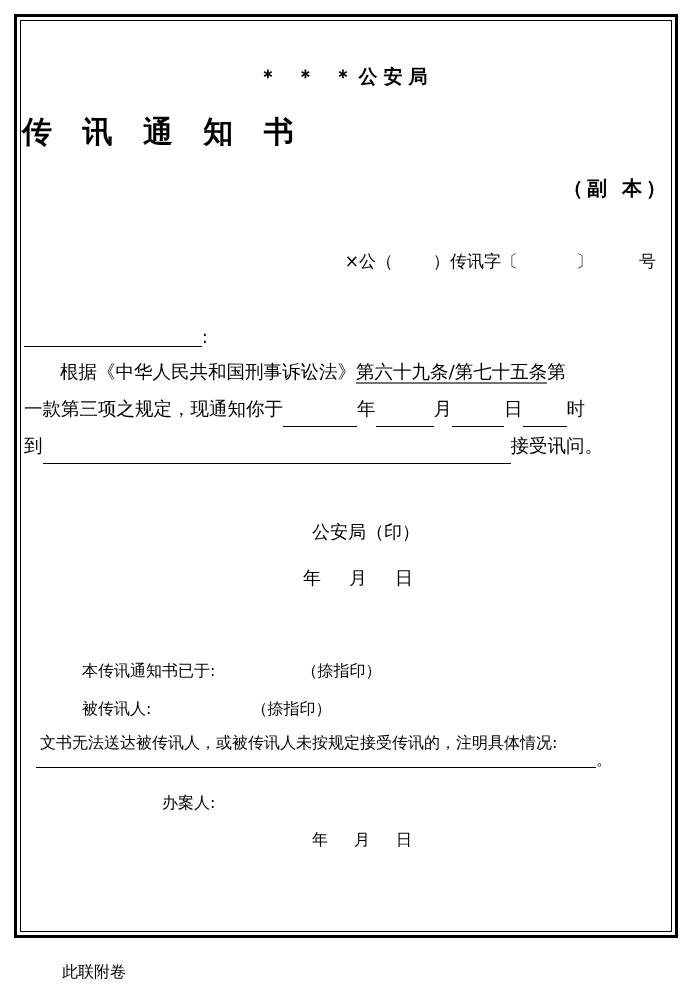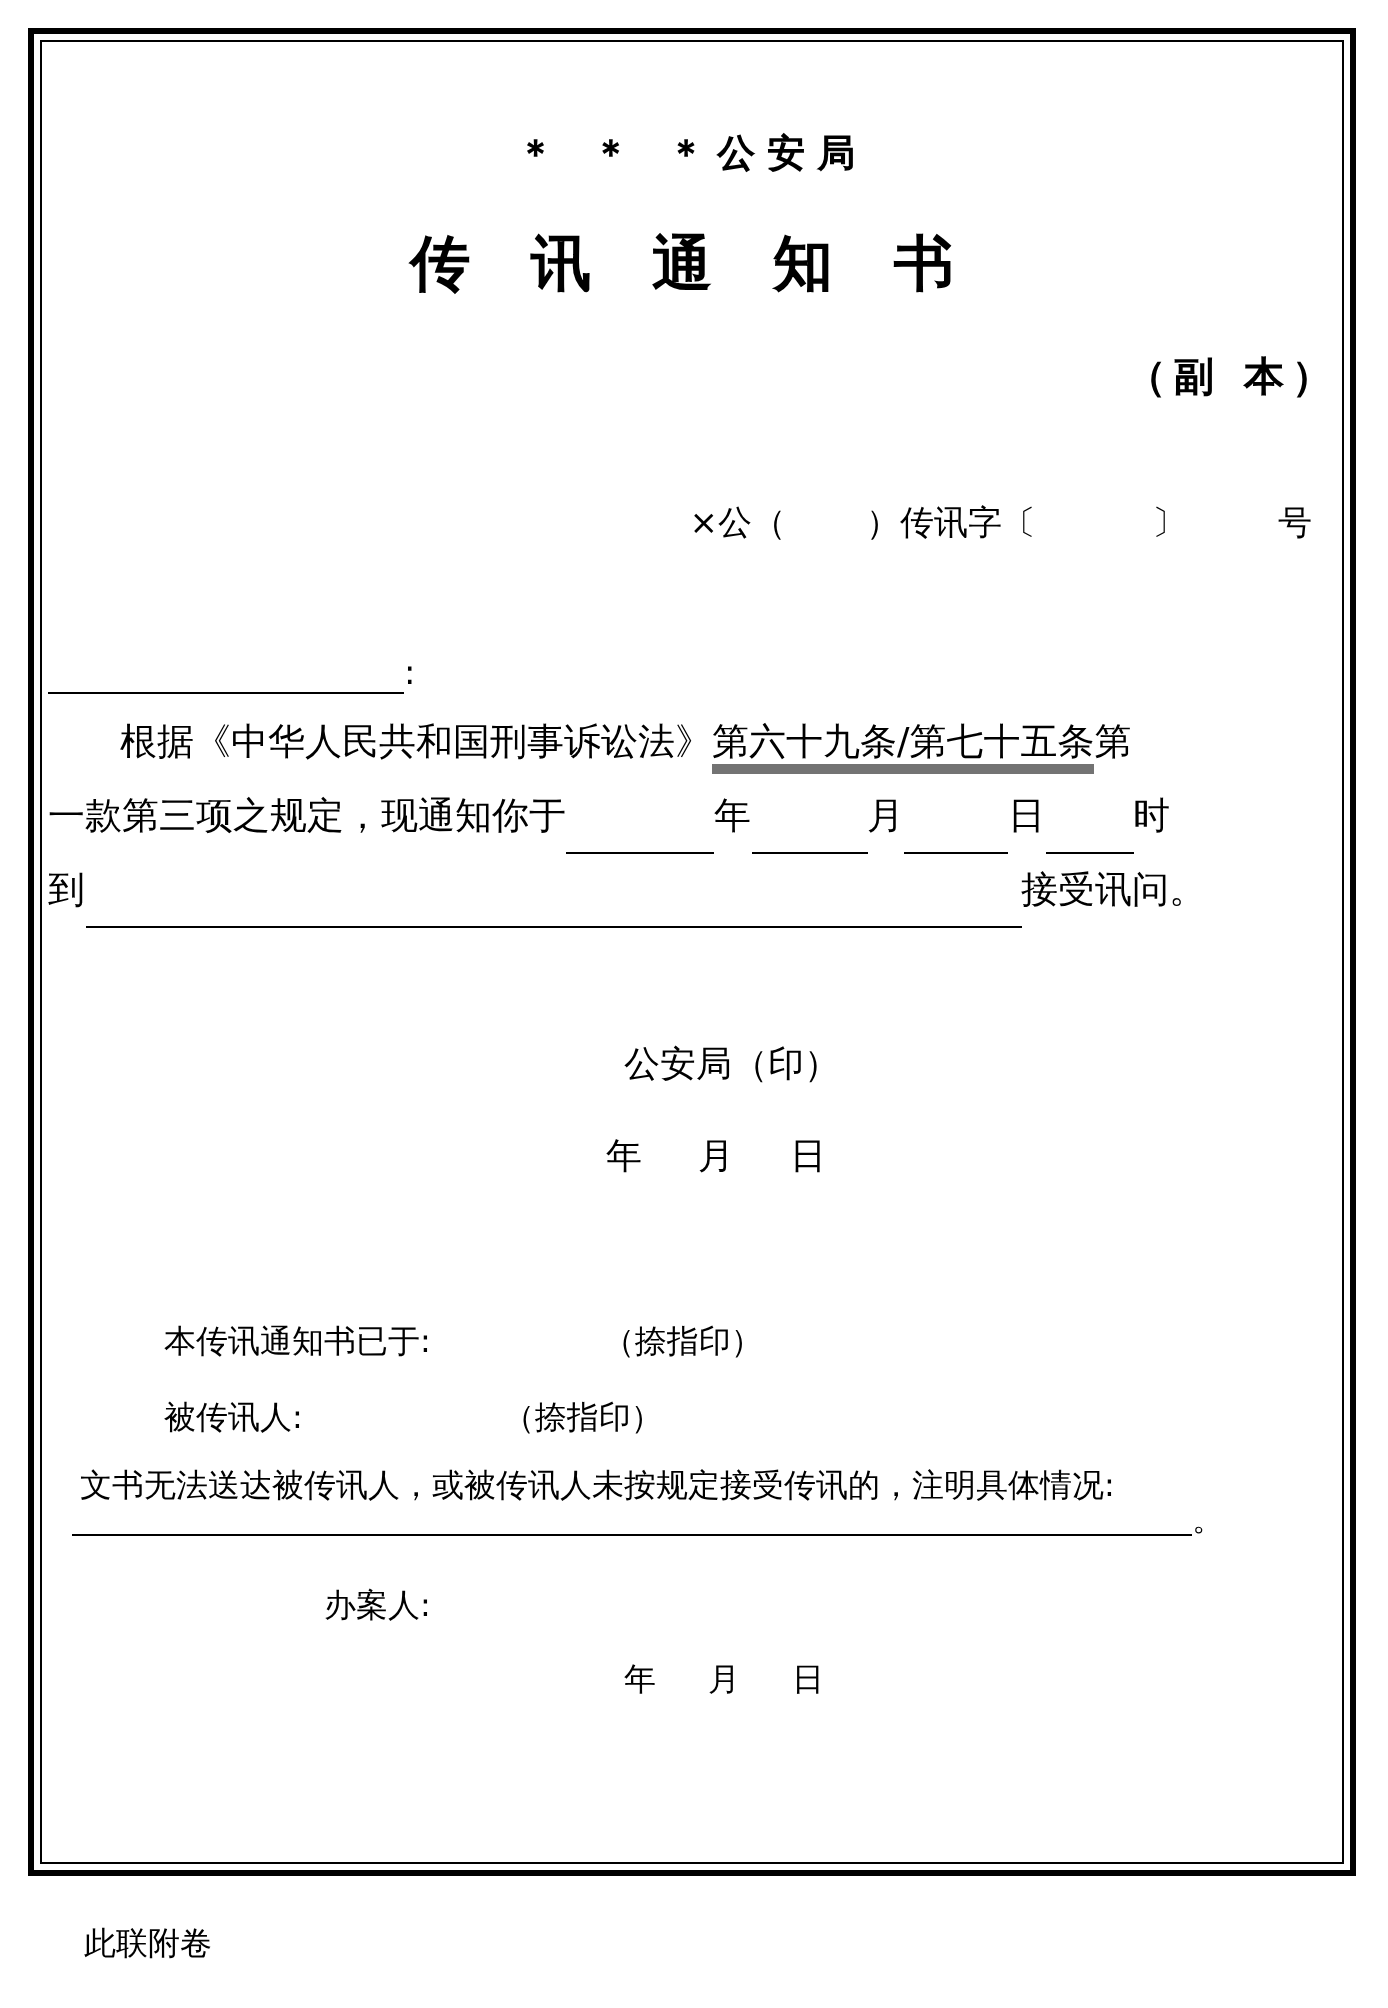"传 讯 通 知 书" .doc-title { text-align: center -> none }
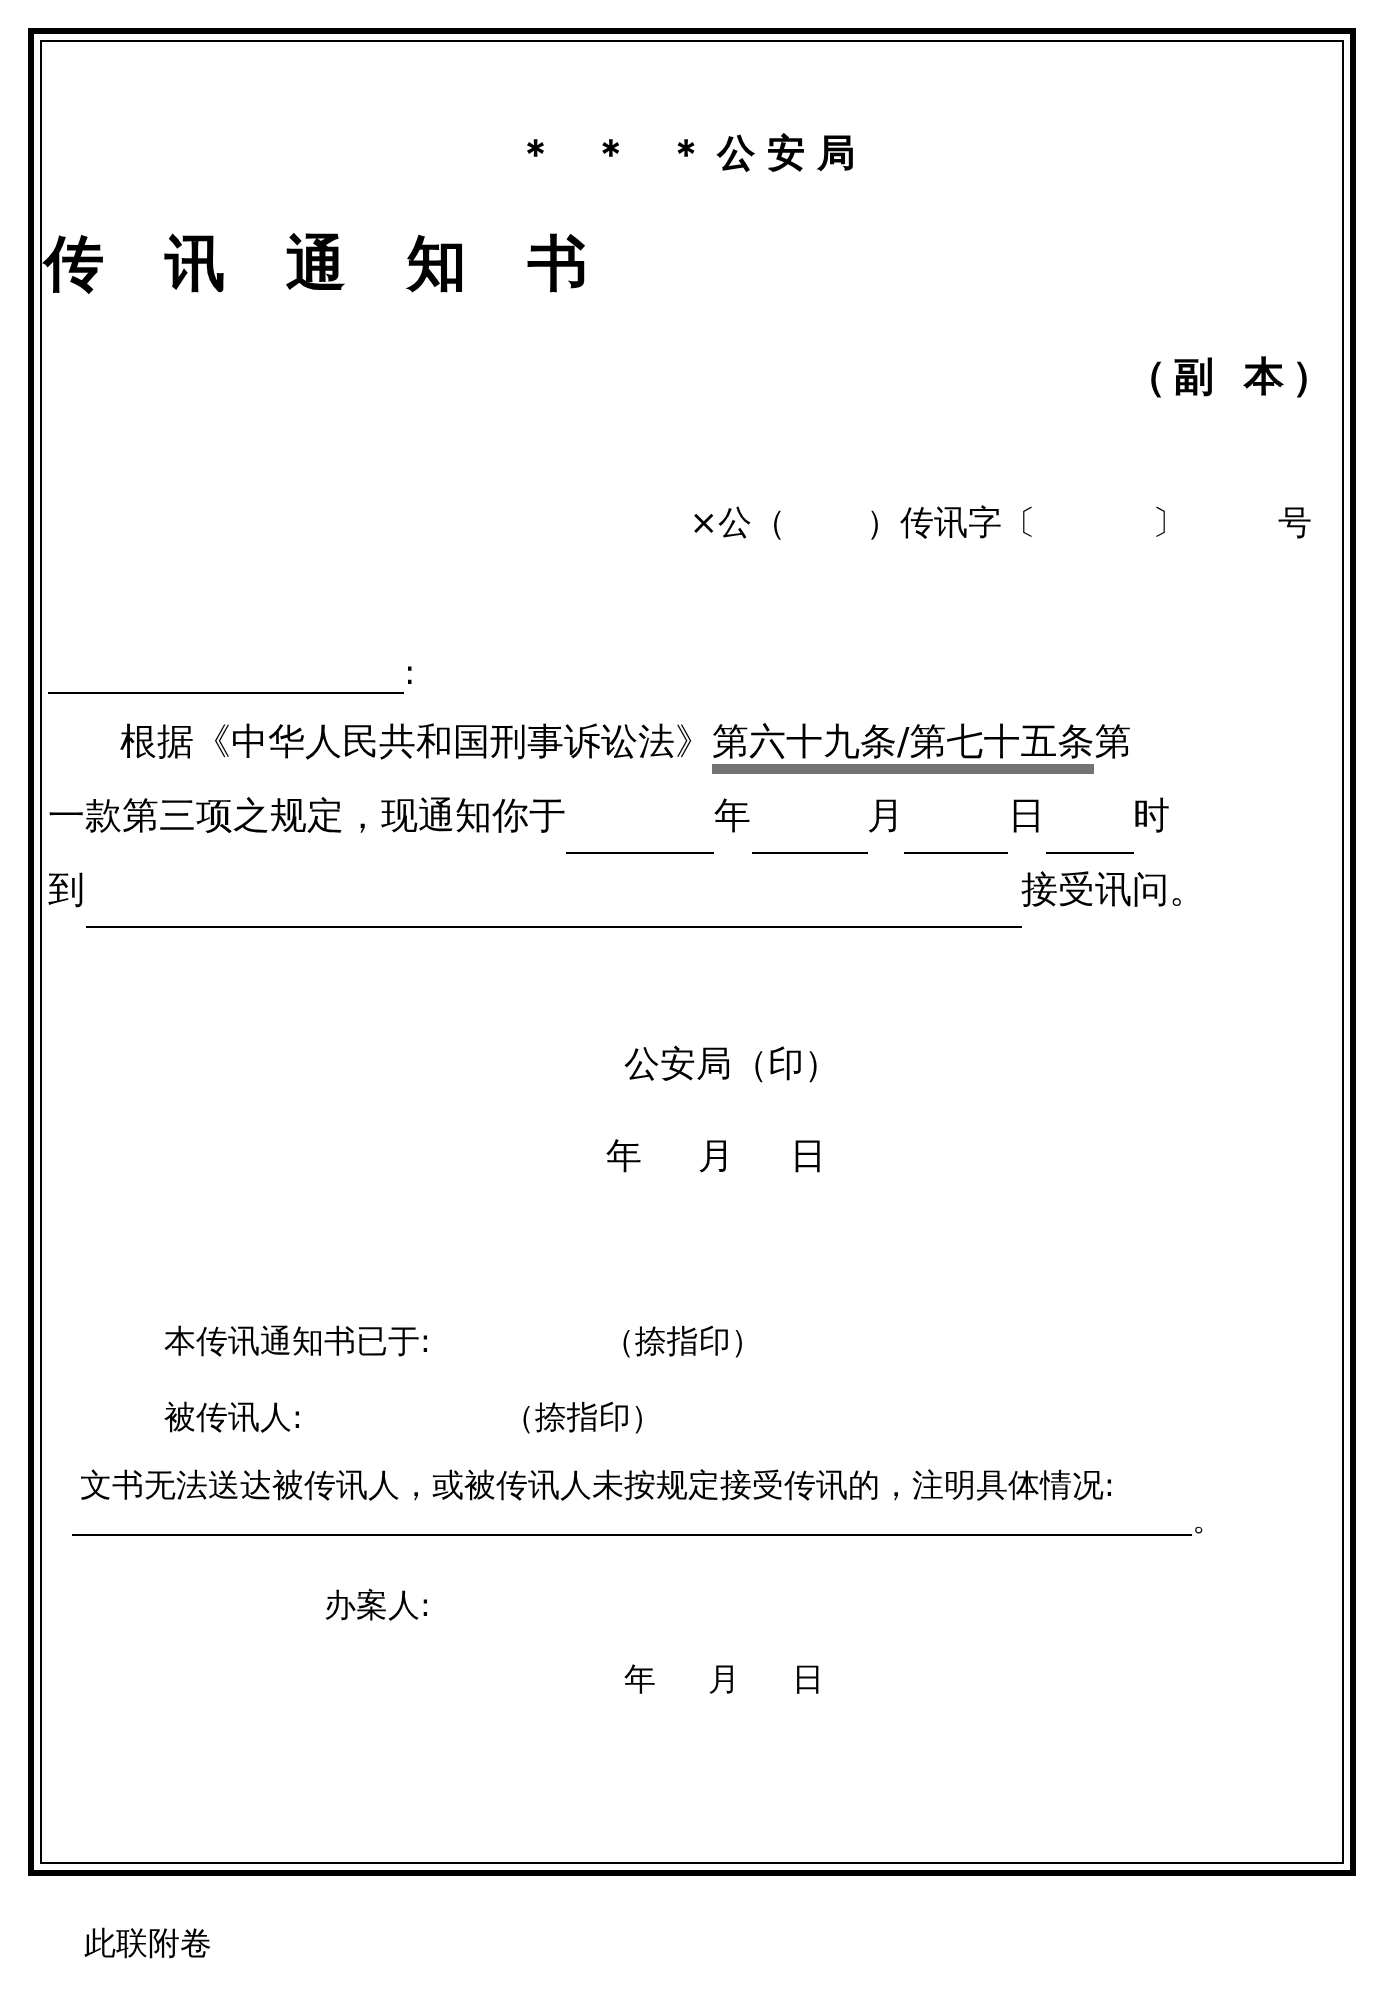"第六十九条/第七十五条" span { border-bottom: 5px solid #737373 -> 2px solid #737373 }
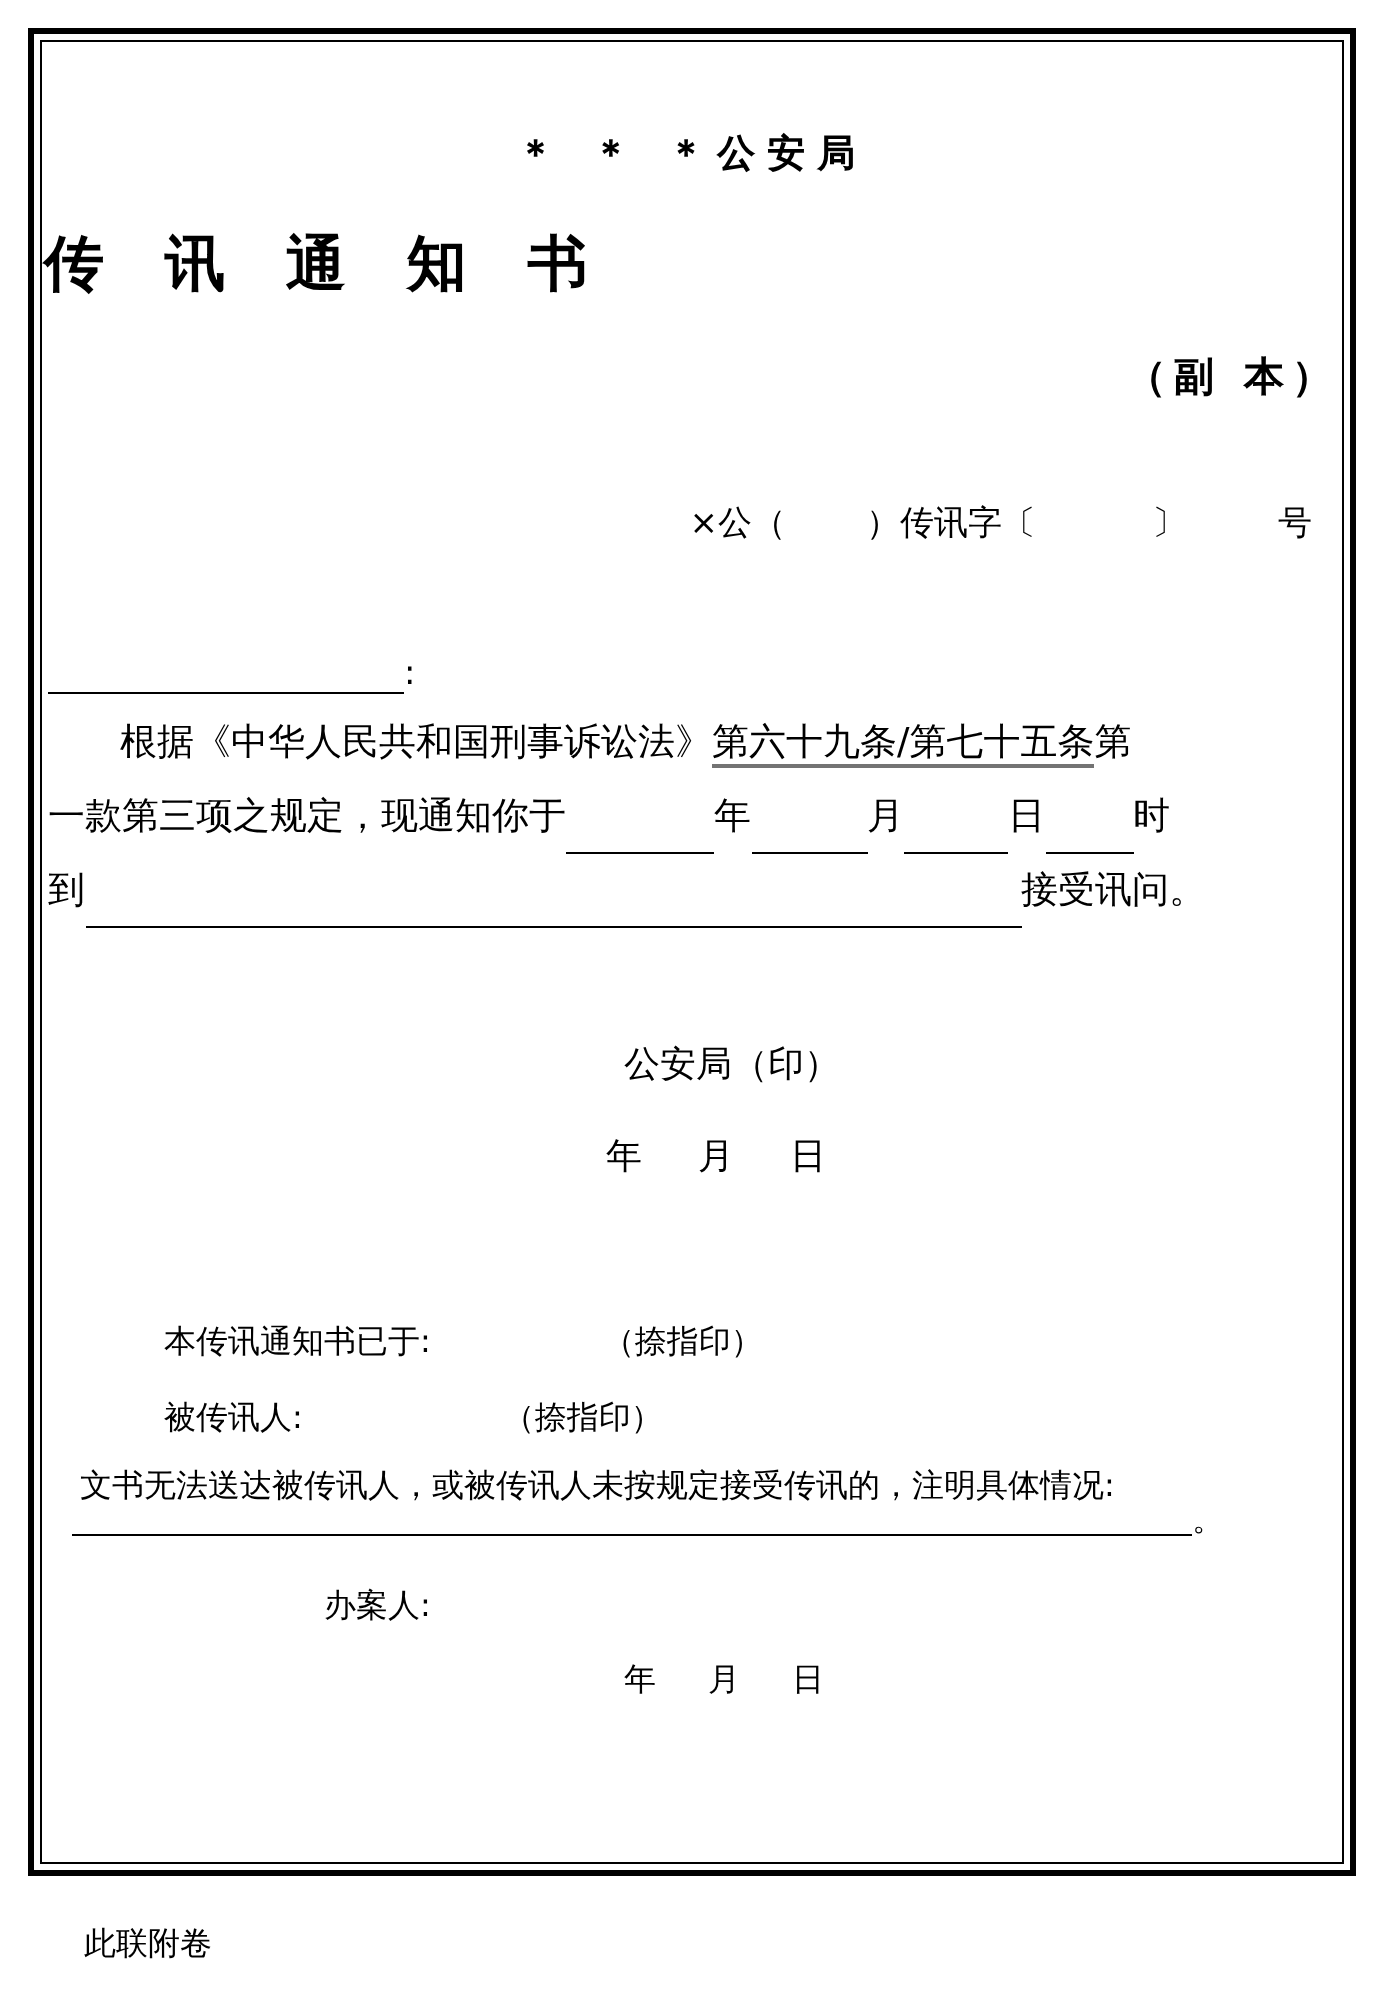"此联附卷" .footer-note { left: 42px -> 62px }
